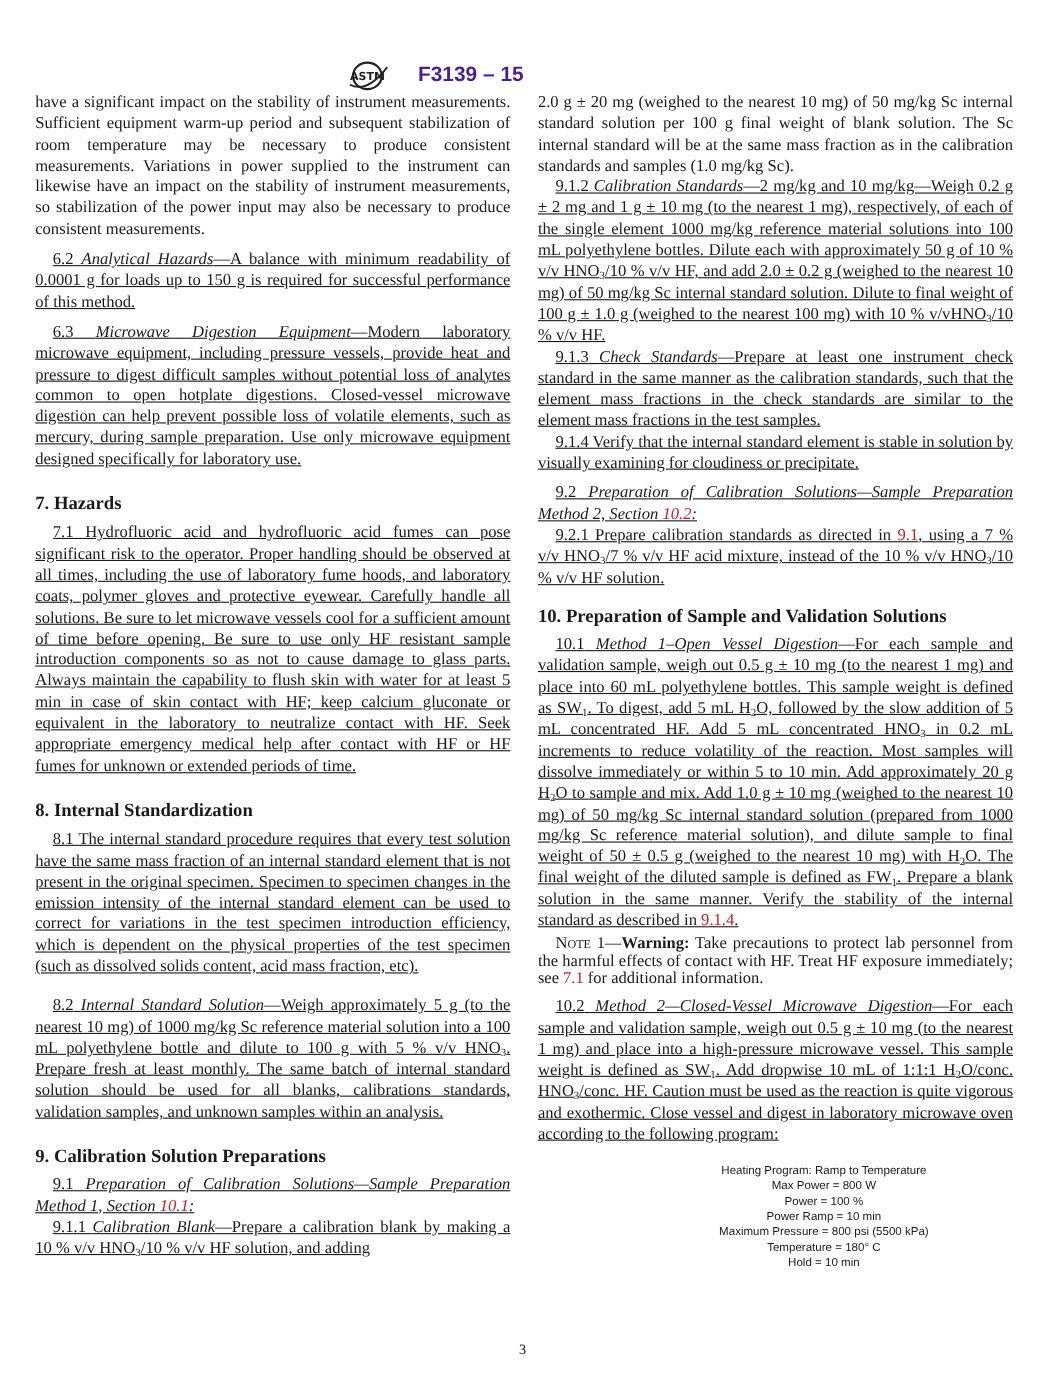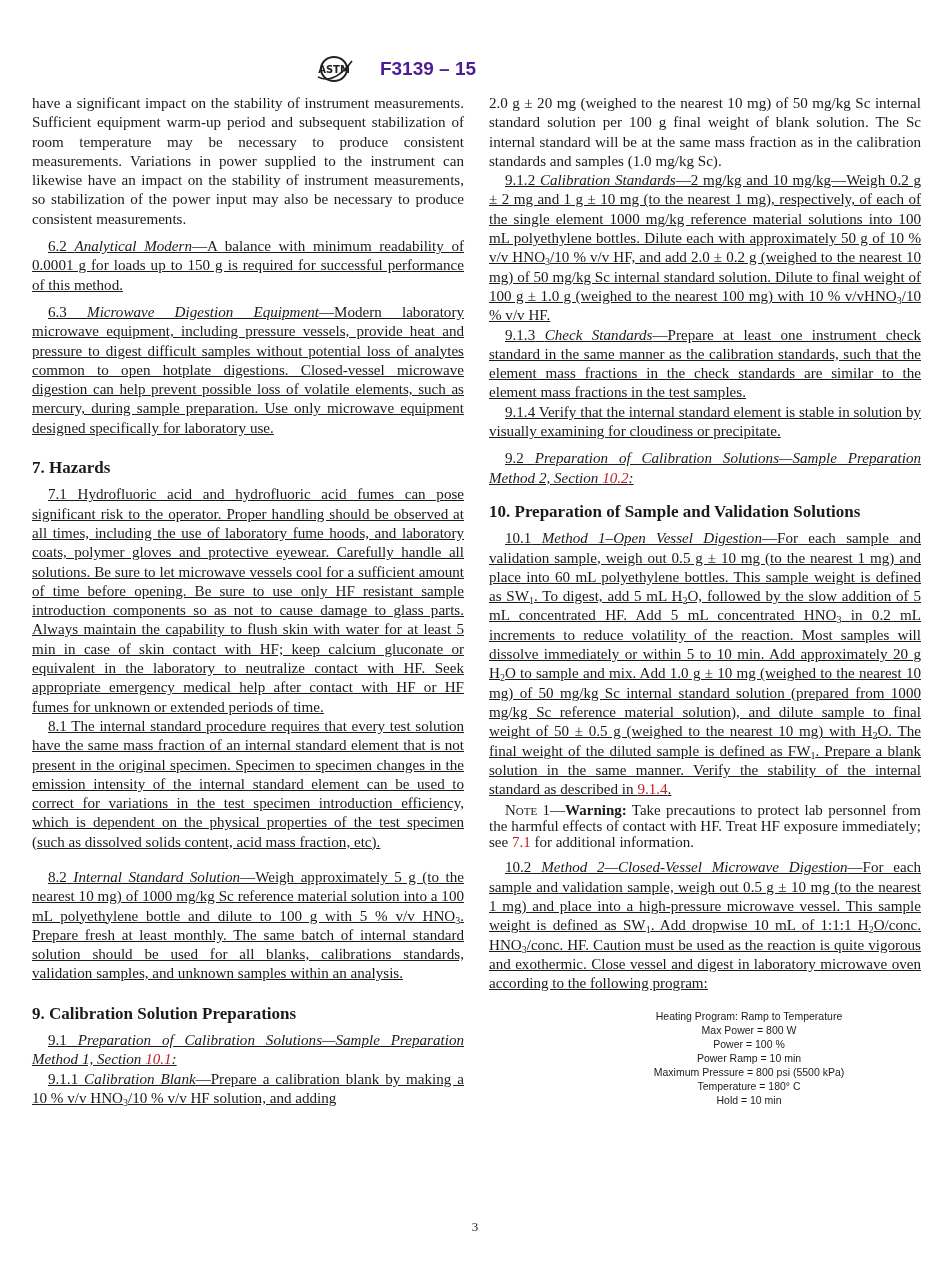"have a significant impact on" .col { top: 94px -> 84px }
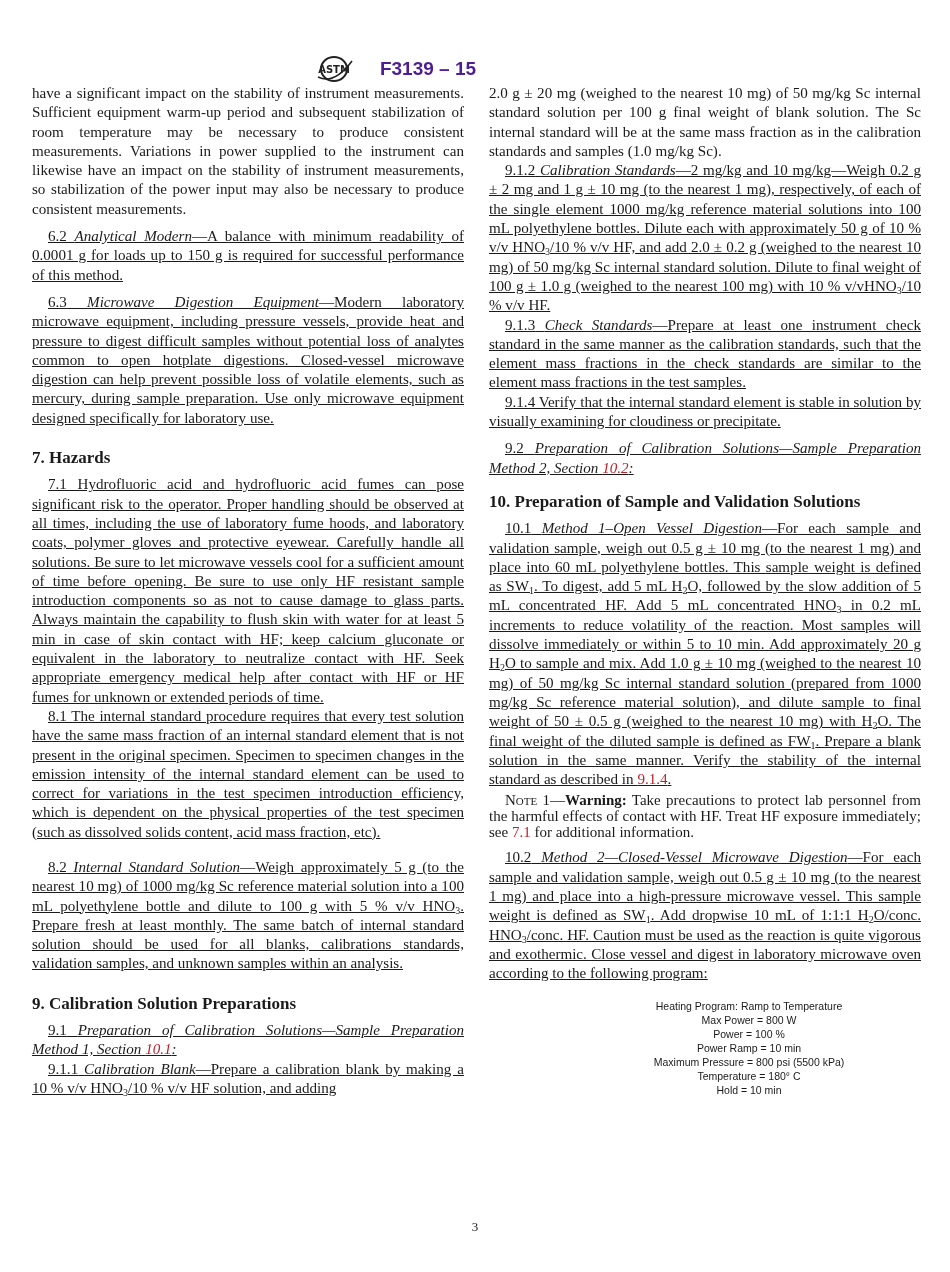"Analytical Modern" em { text: Modern -> Hazards }
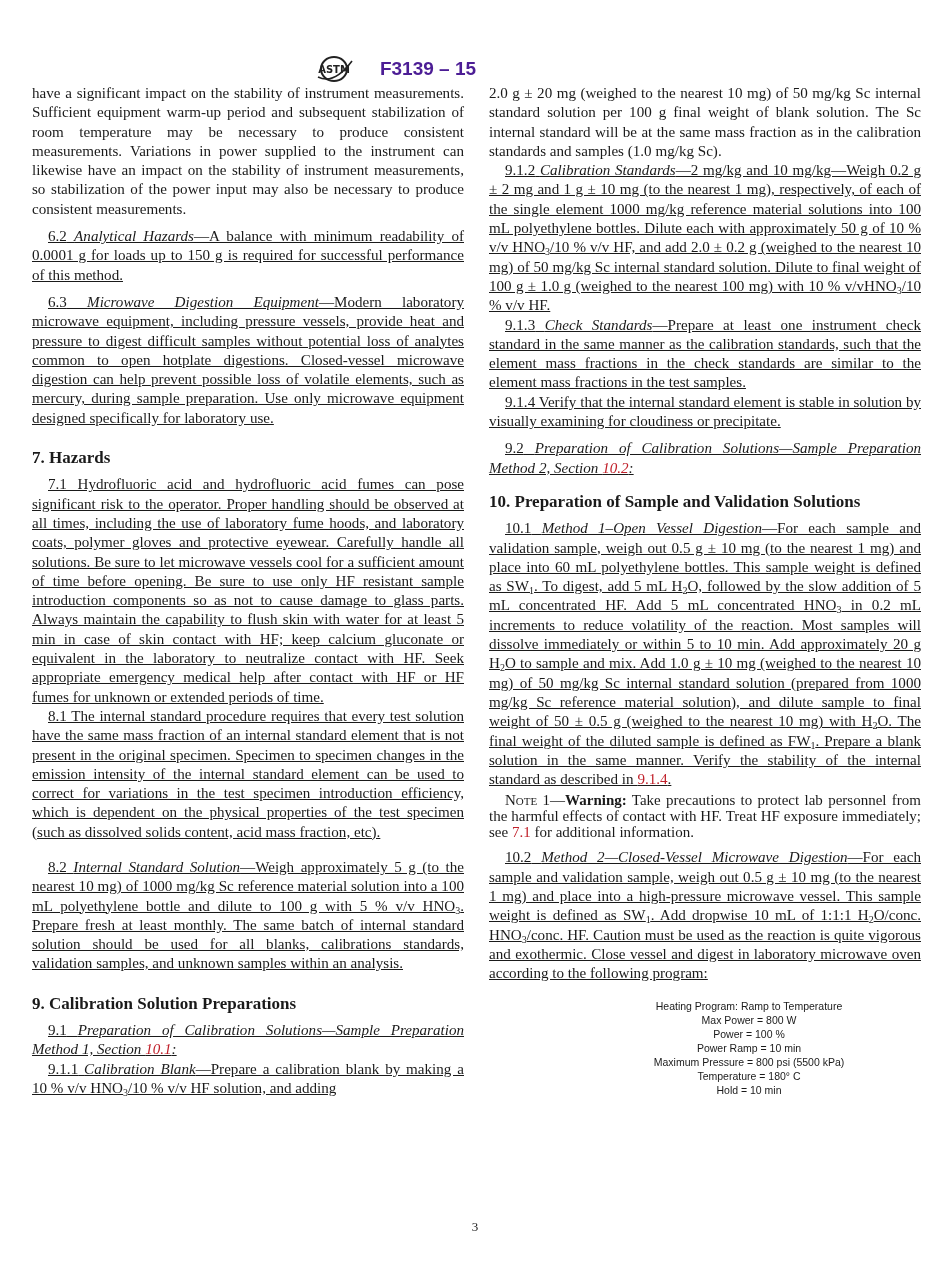"9.2.1 Prepare calibration standards as" p.para { html: none -> <p><span>9.2.1 Prepare calibration standards as directed in </span><span>9.1</span><span>, using a 7 % v/v HNO</span><sub>3</sub><span>/7 % v/v HF acid mixture, instead of the 10 % v/v HNO</span><sub>3</sub><span>/10 % v/v HF solution.</span></p> }
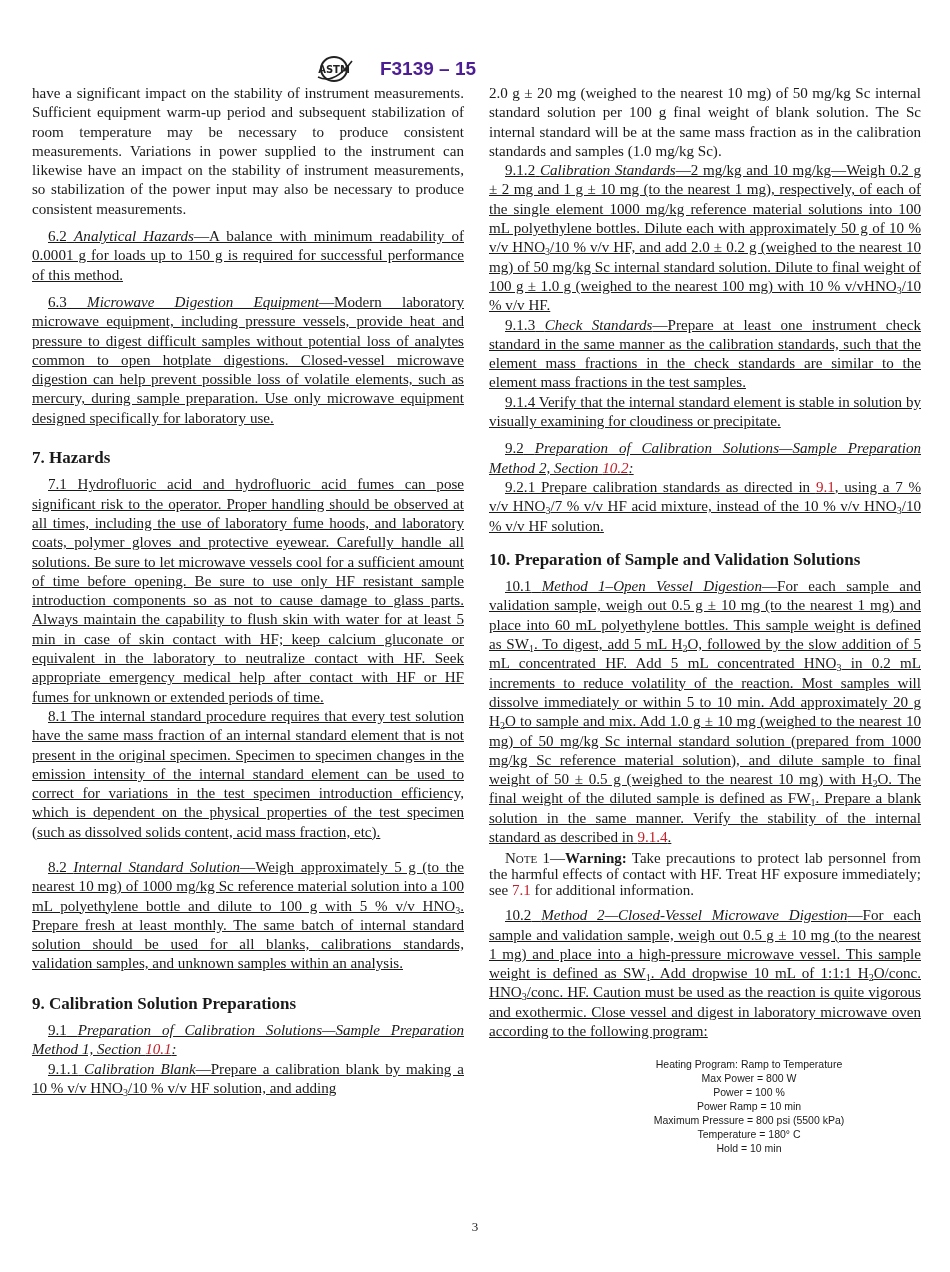"8. Internal Standardization" p.sec { html: none -> <p>8. Internal Standardization</p> }
